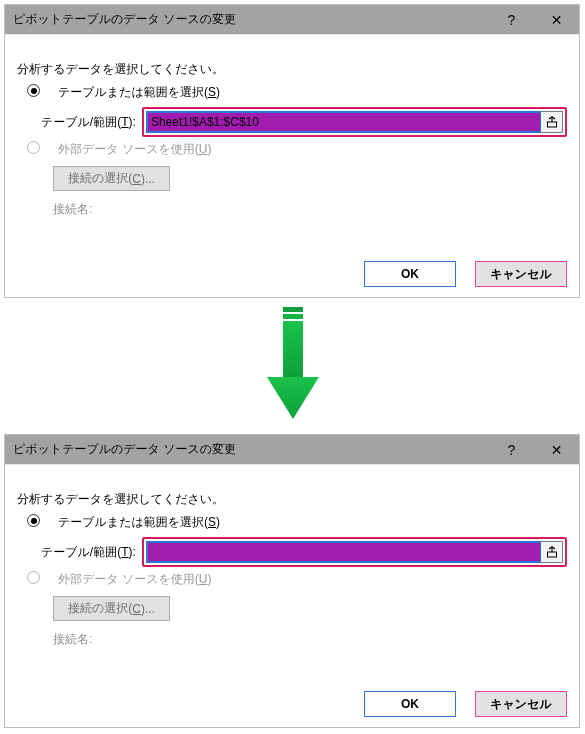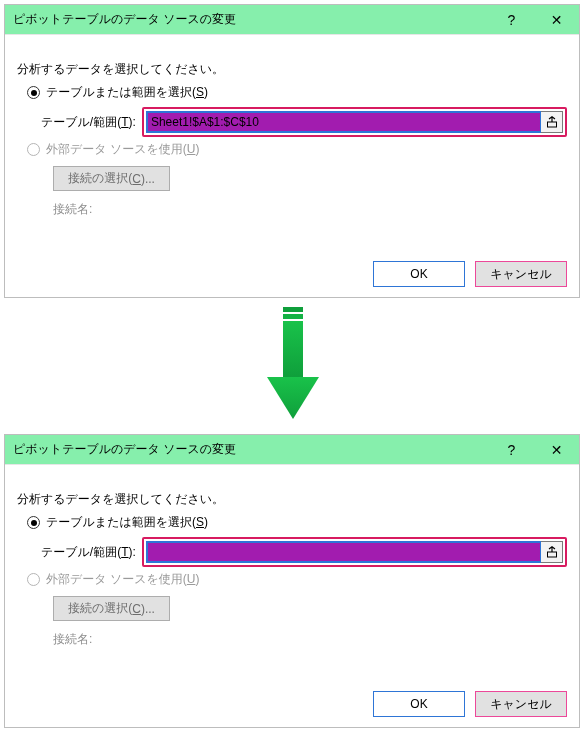"ピボットテーブルのデータ ソースの変更" .titlebar { background: #86efac -> #a3a3a3 }
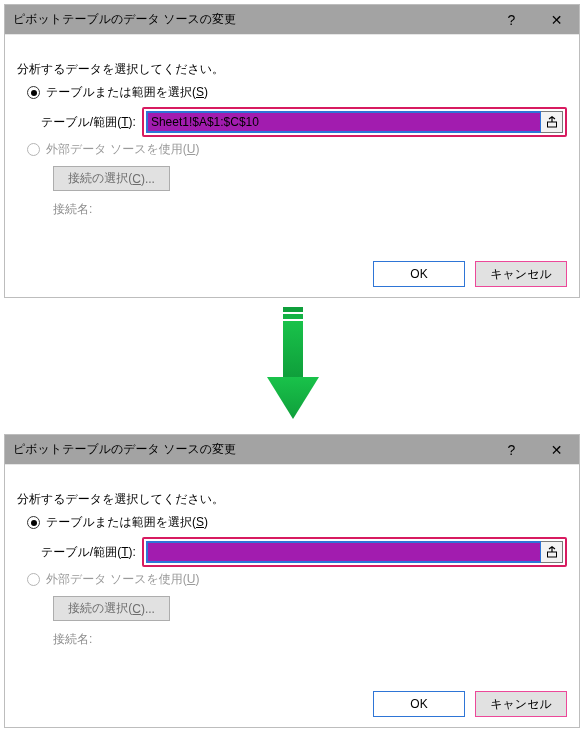"テーブルまたは範囲を選択(S)" .radio-row { align-items: center -> flex-start; gap: 6px -> 18px }
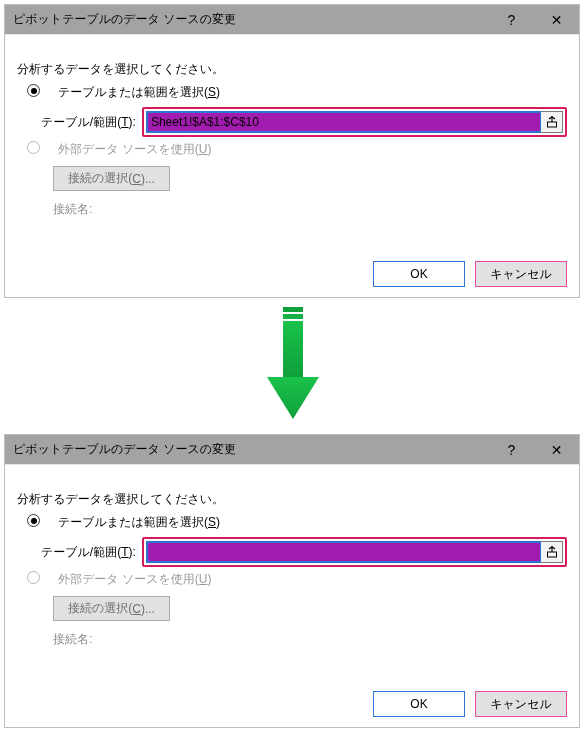"OK" .footer { font-weight: none -> bold; gap: 10px -> 19px }
